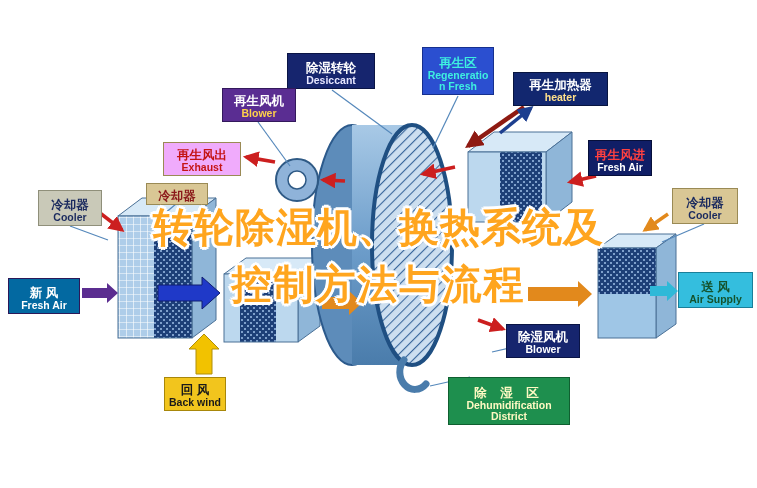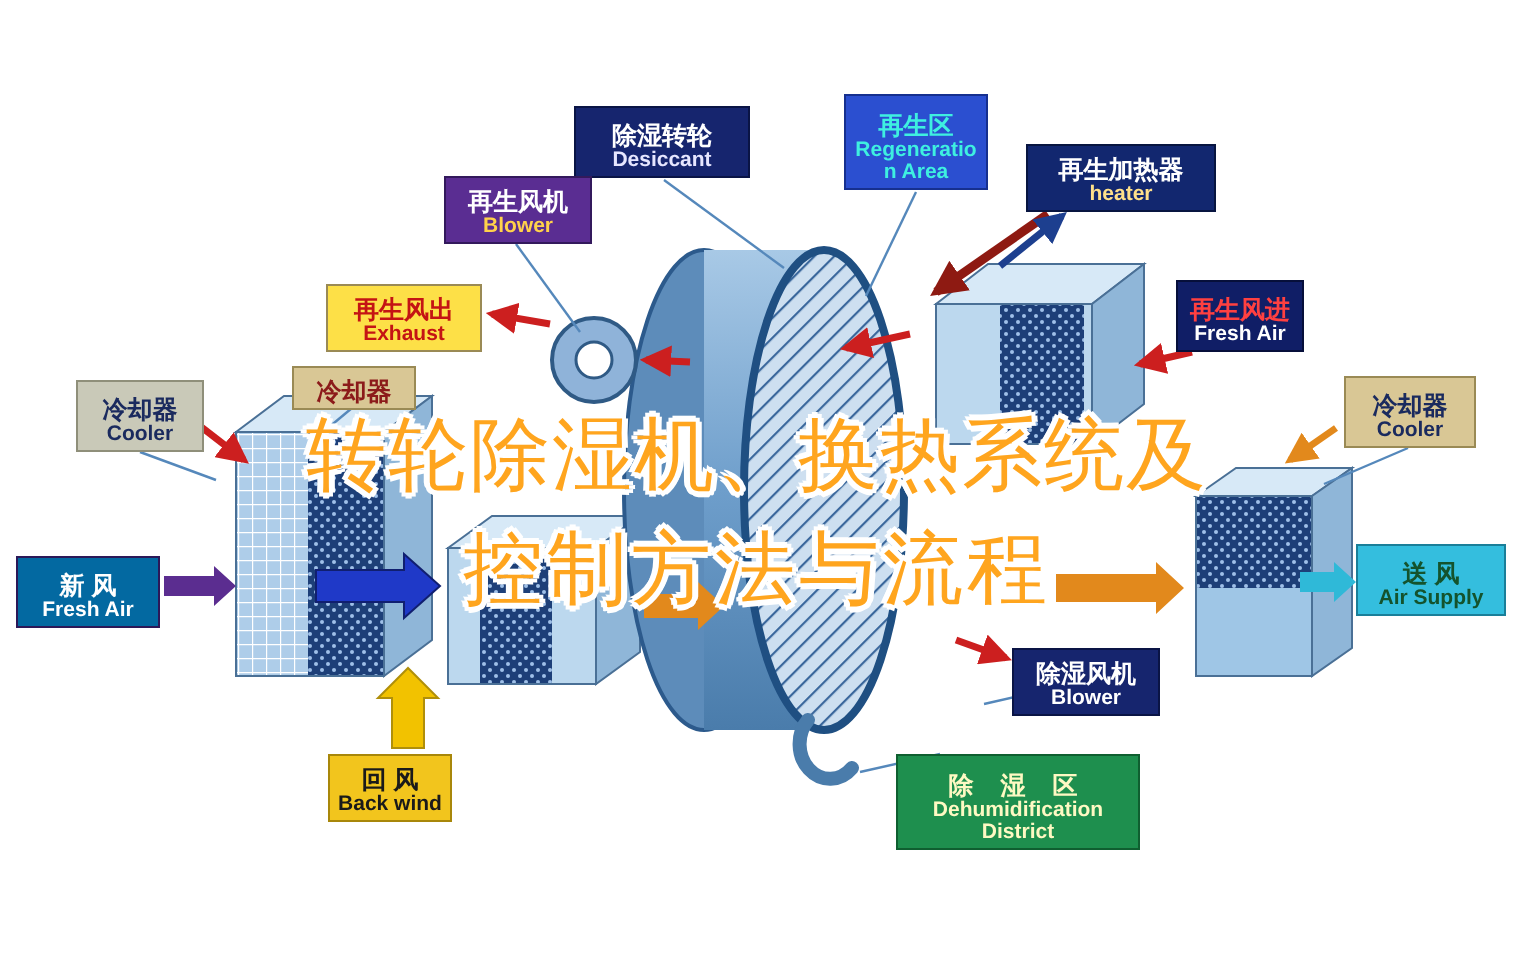"Regeneration Area" span.en { text: Area -> Fresh }
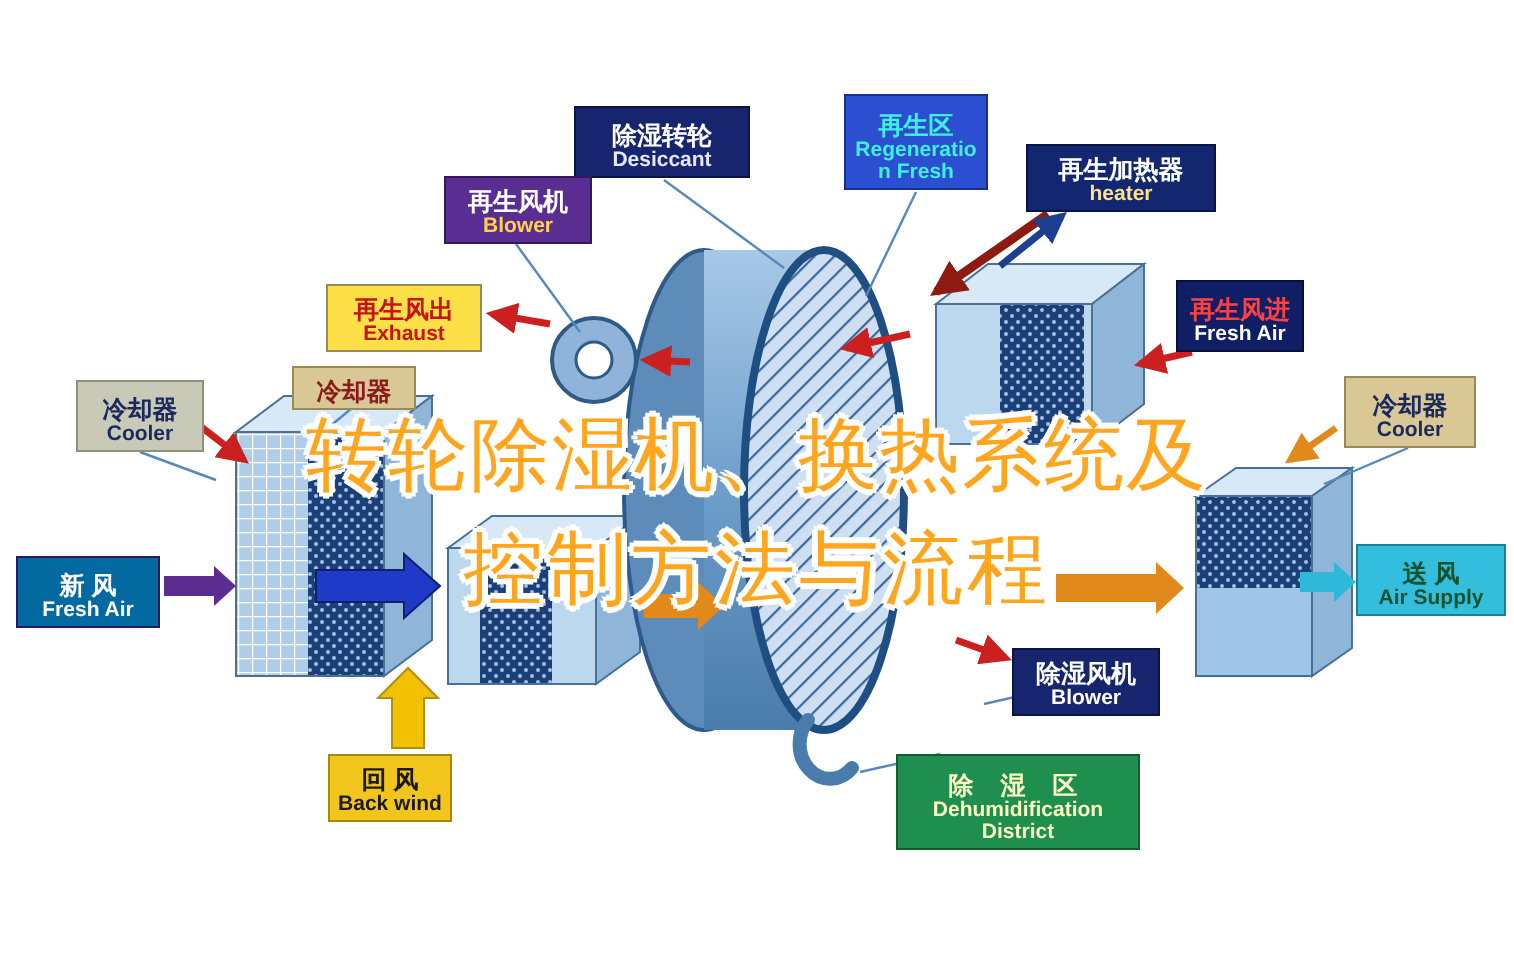"再生风出" .lbl-exhaust { background: #fde047 -> #f0abfc }
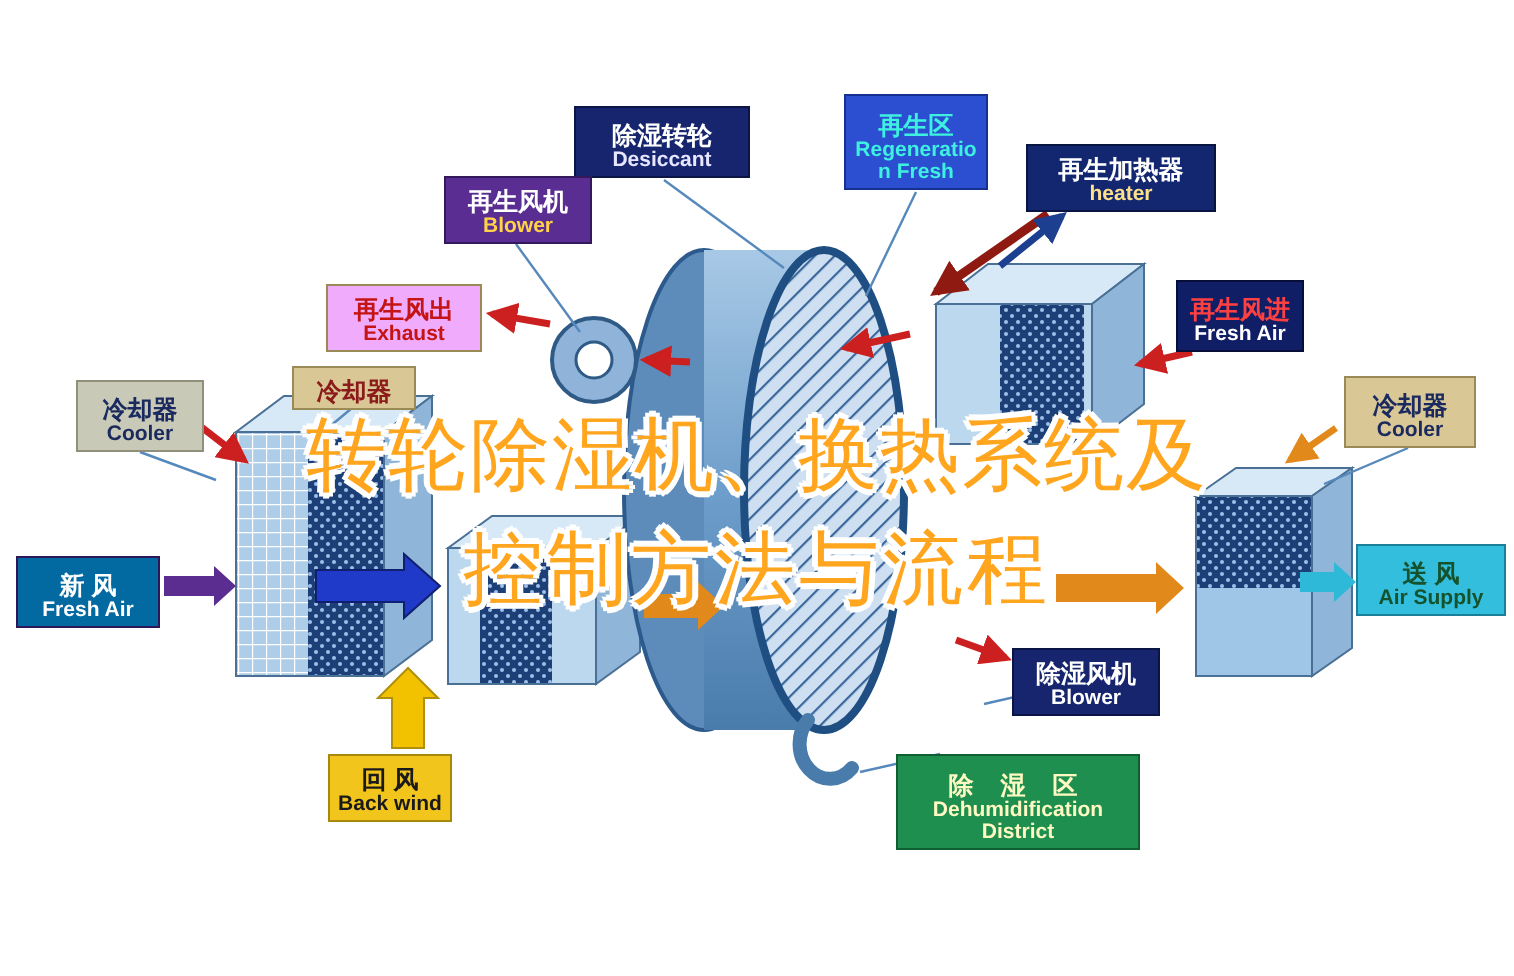"转轮除湿机、换热系统及" .title { font-weight: normal -> bold }
